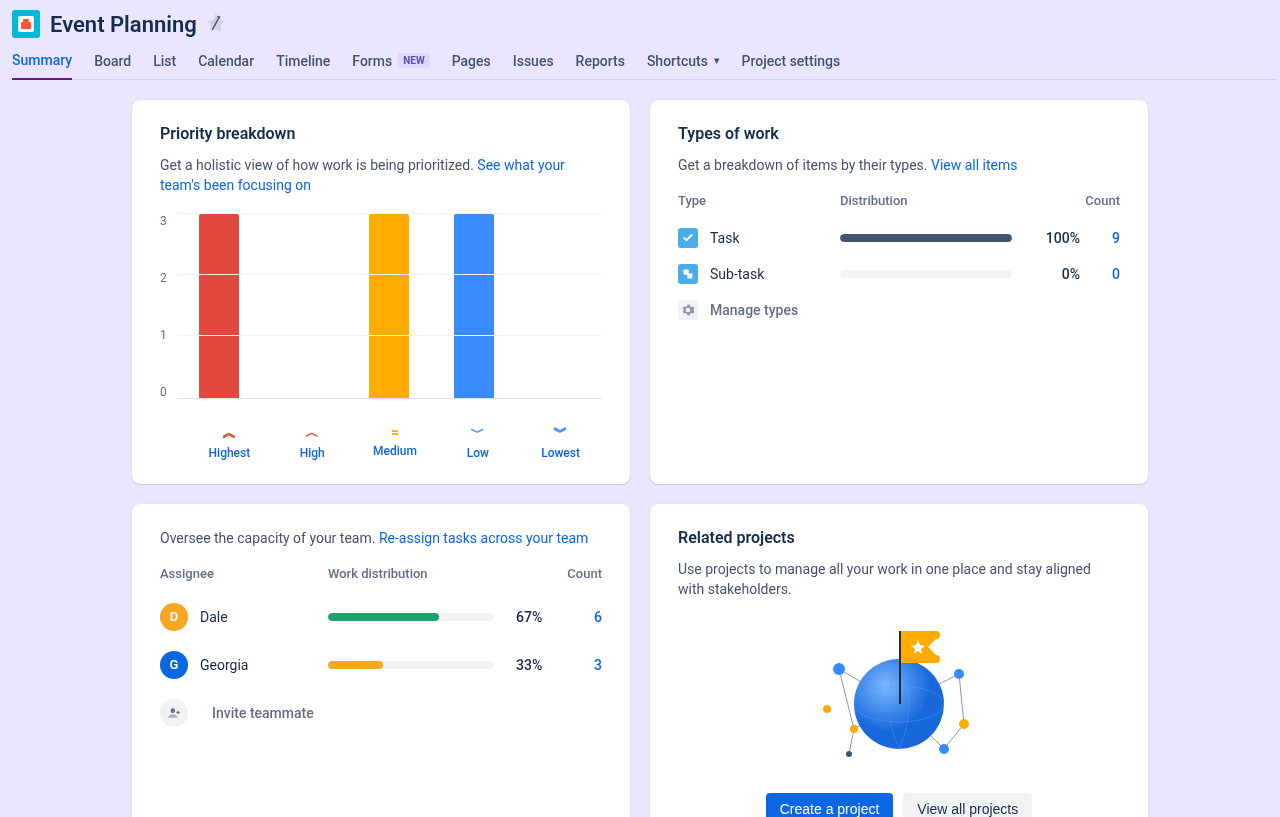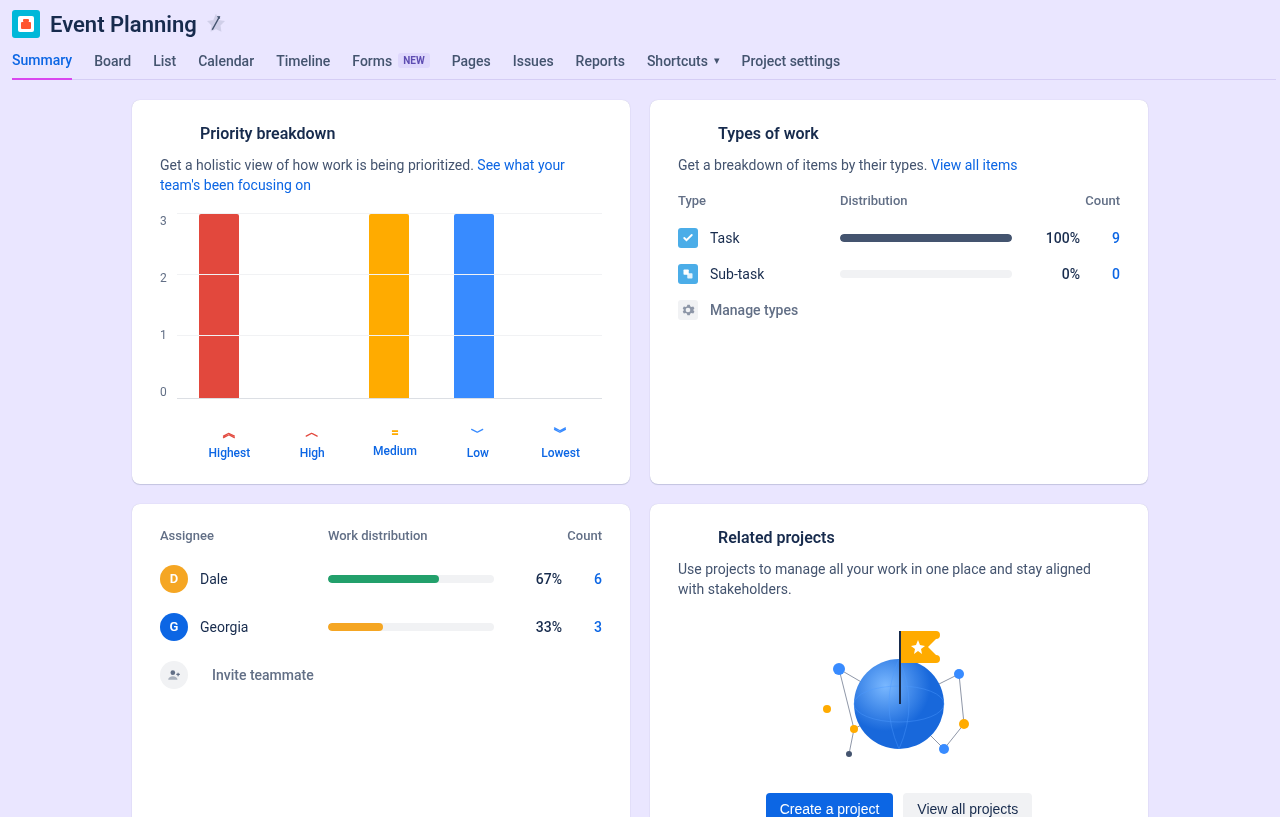"Summary" .tab.active { border-bottom: 2px solid #d946ef -> 2px solid #701a75 }
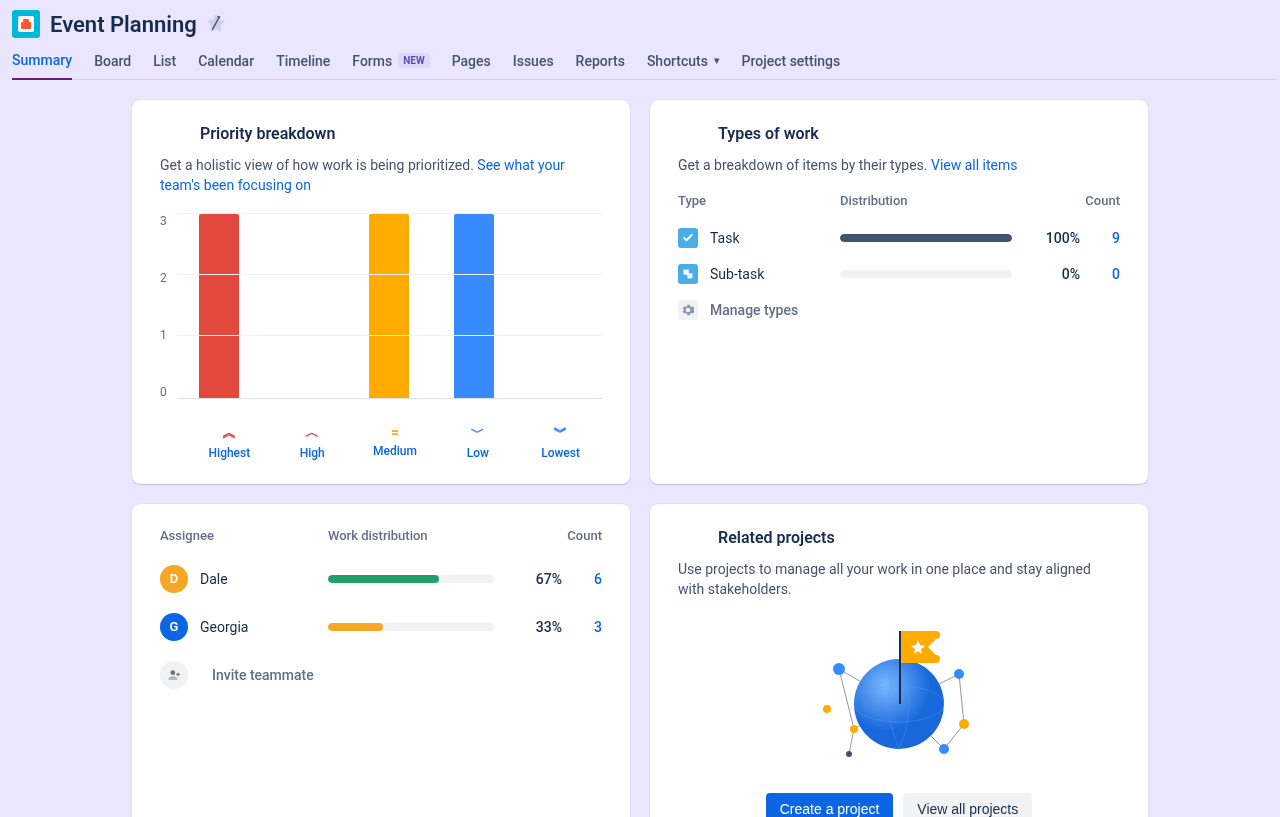"Priority breakdown" .card h3 { margin-left: 40px -> none }
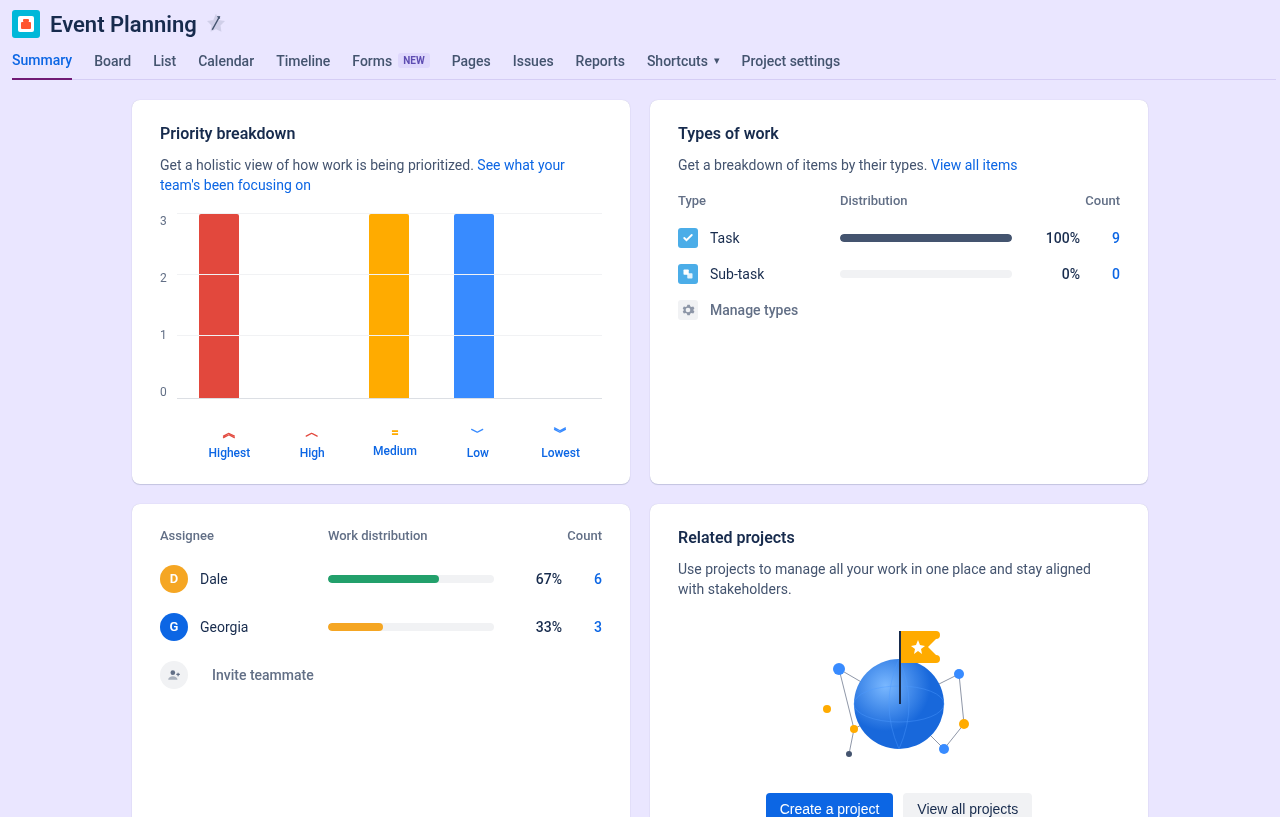"Oversee the capacity of your" p.desc { html: none -> <p> <span>Oversee the capacity of your team. </span><a>Re-assign tasks across your team</a> </p> }
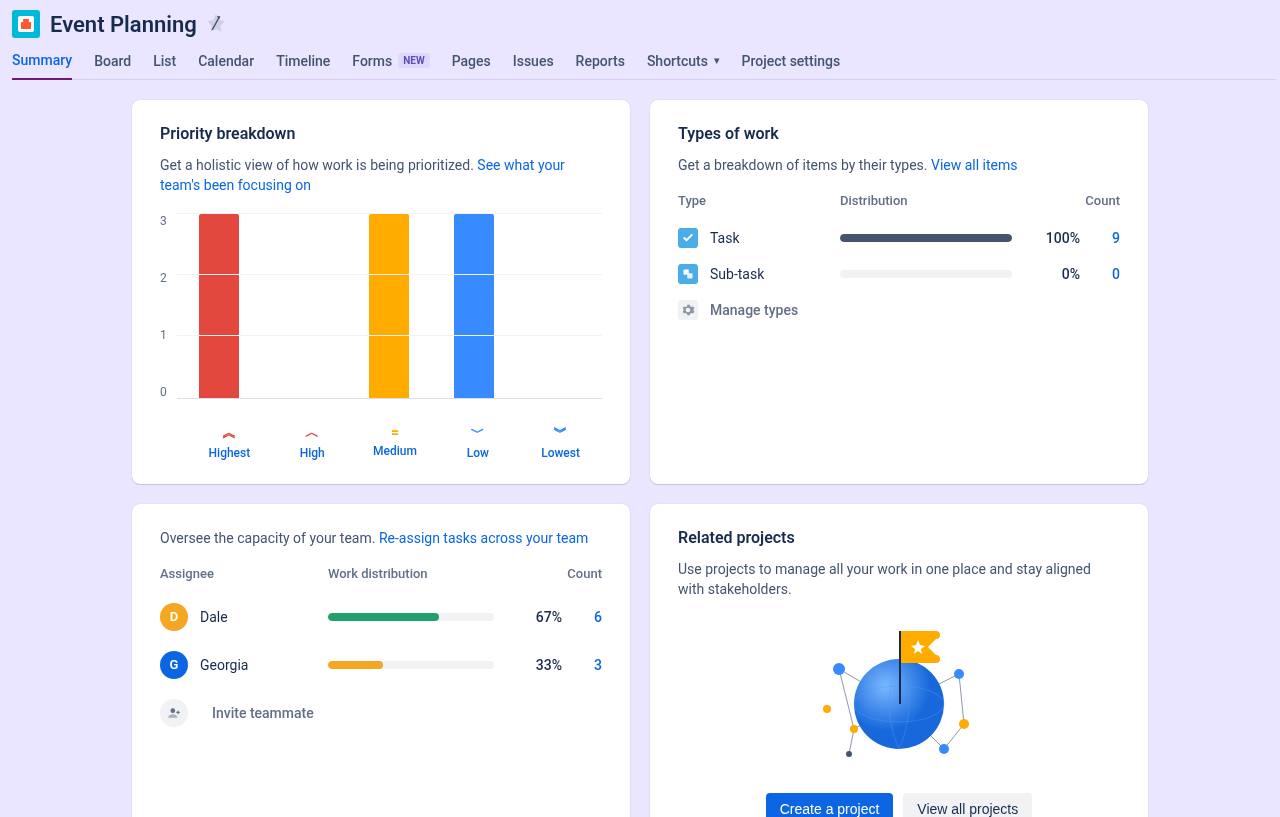"67%" .wl-pct { text-align: right -> left }
